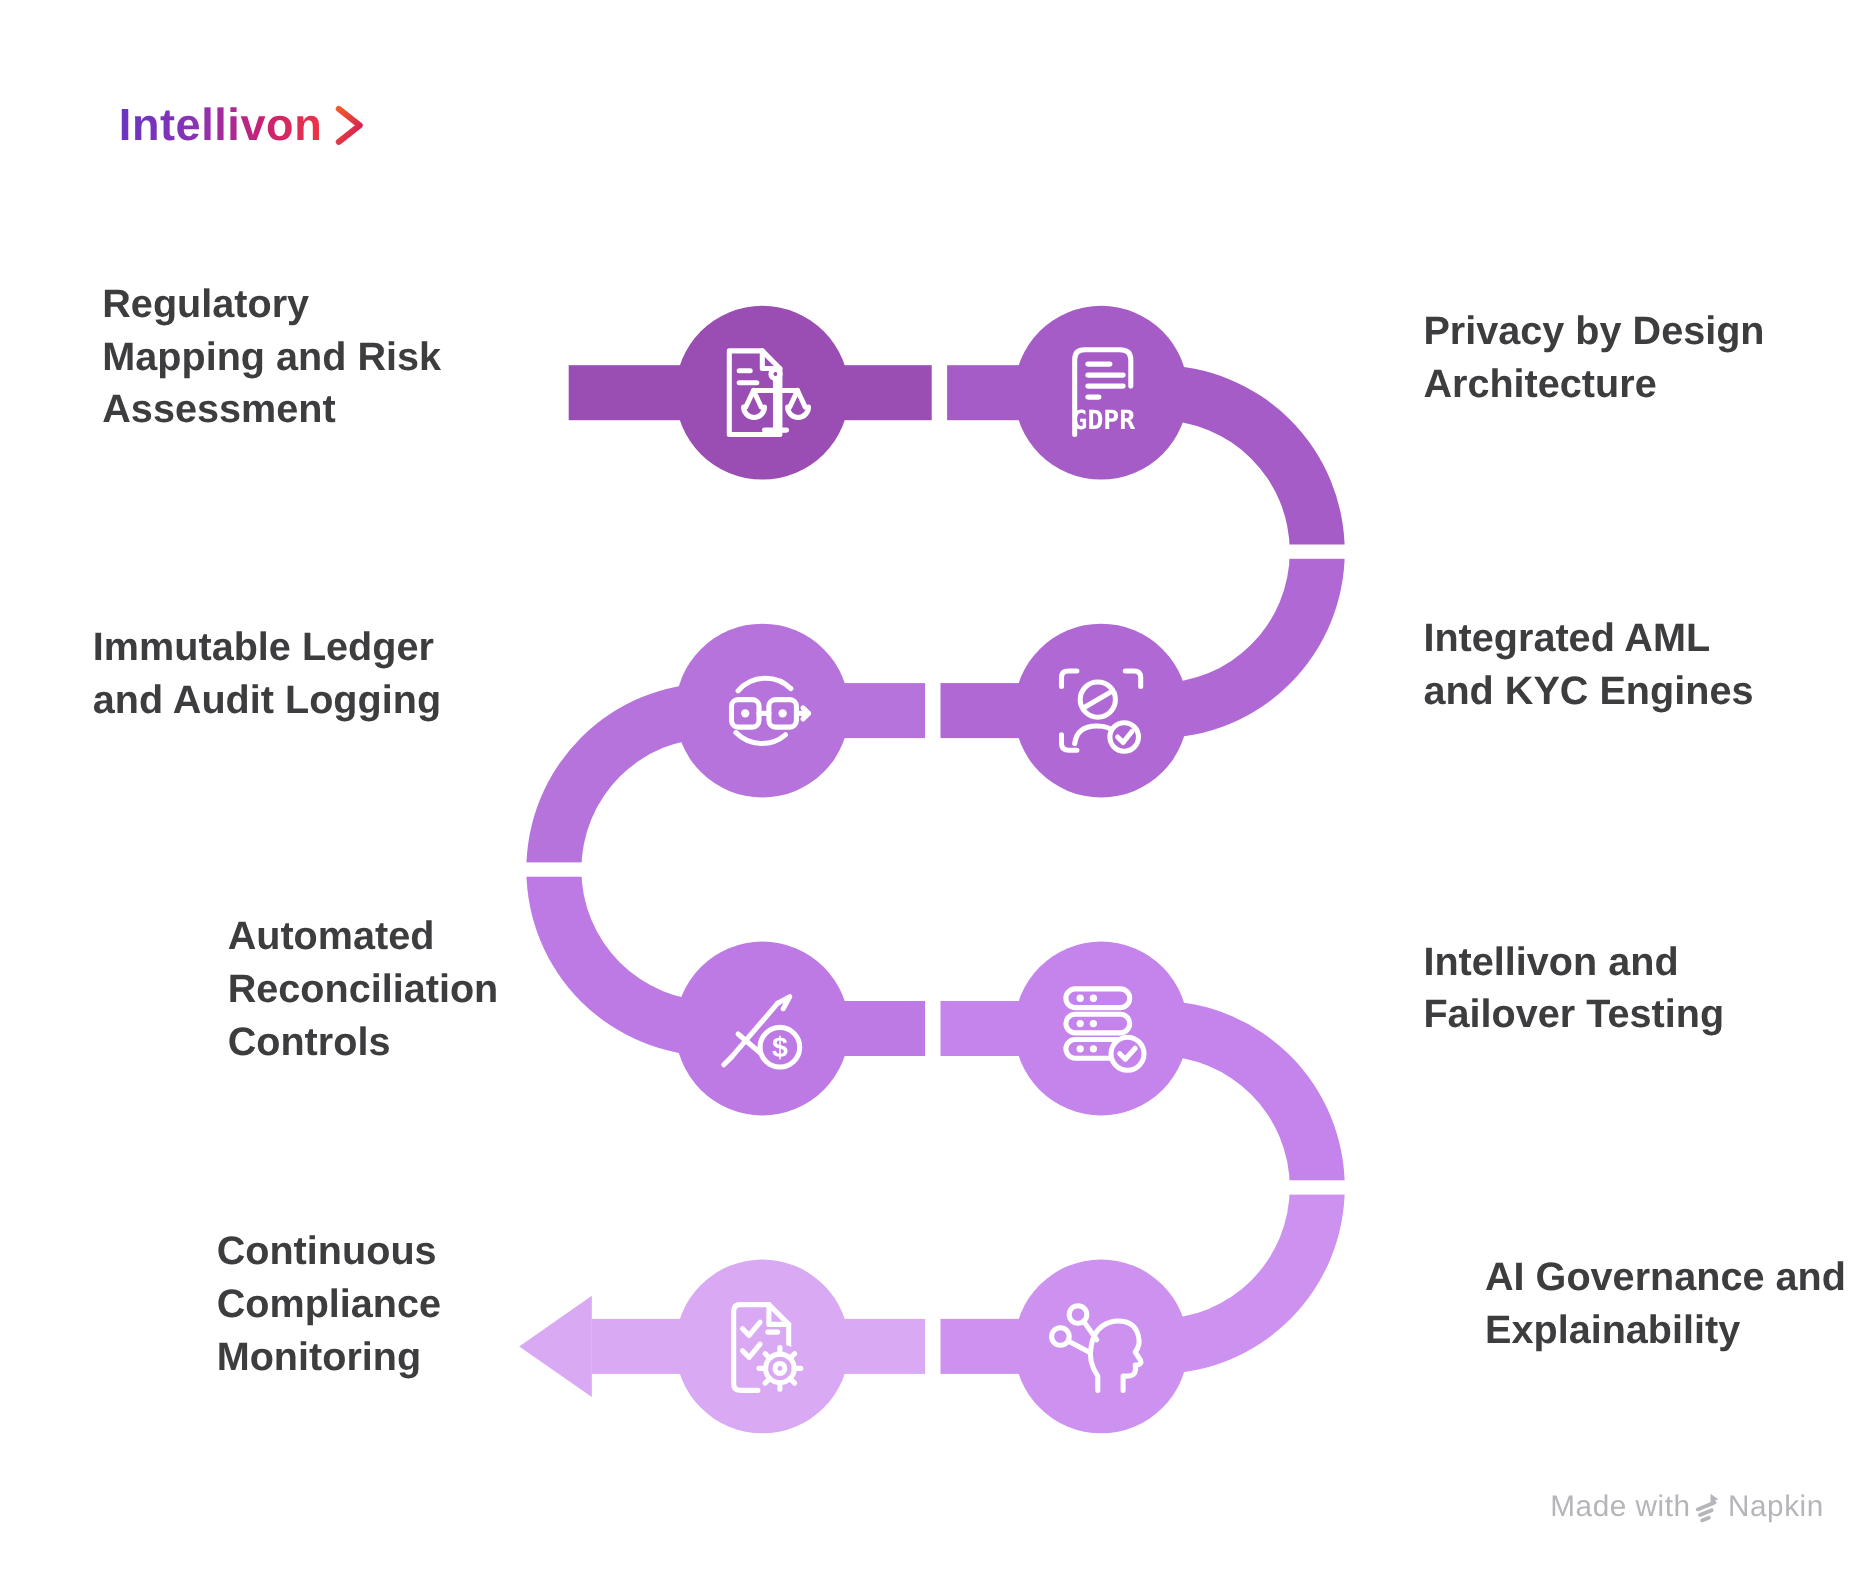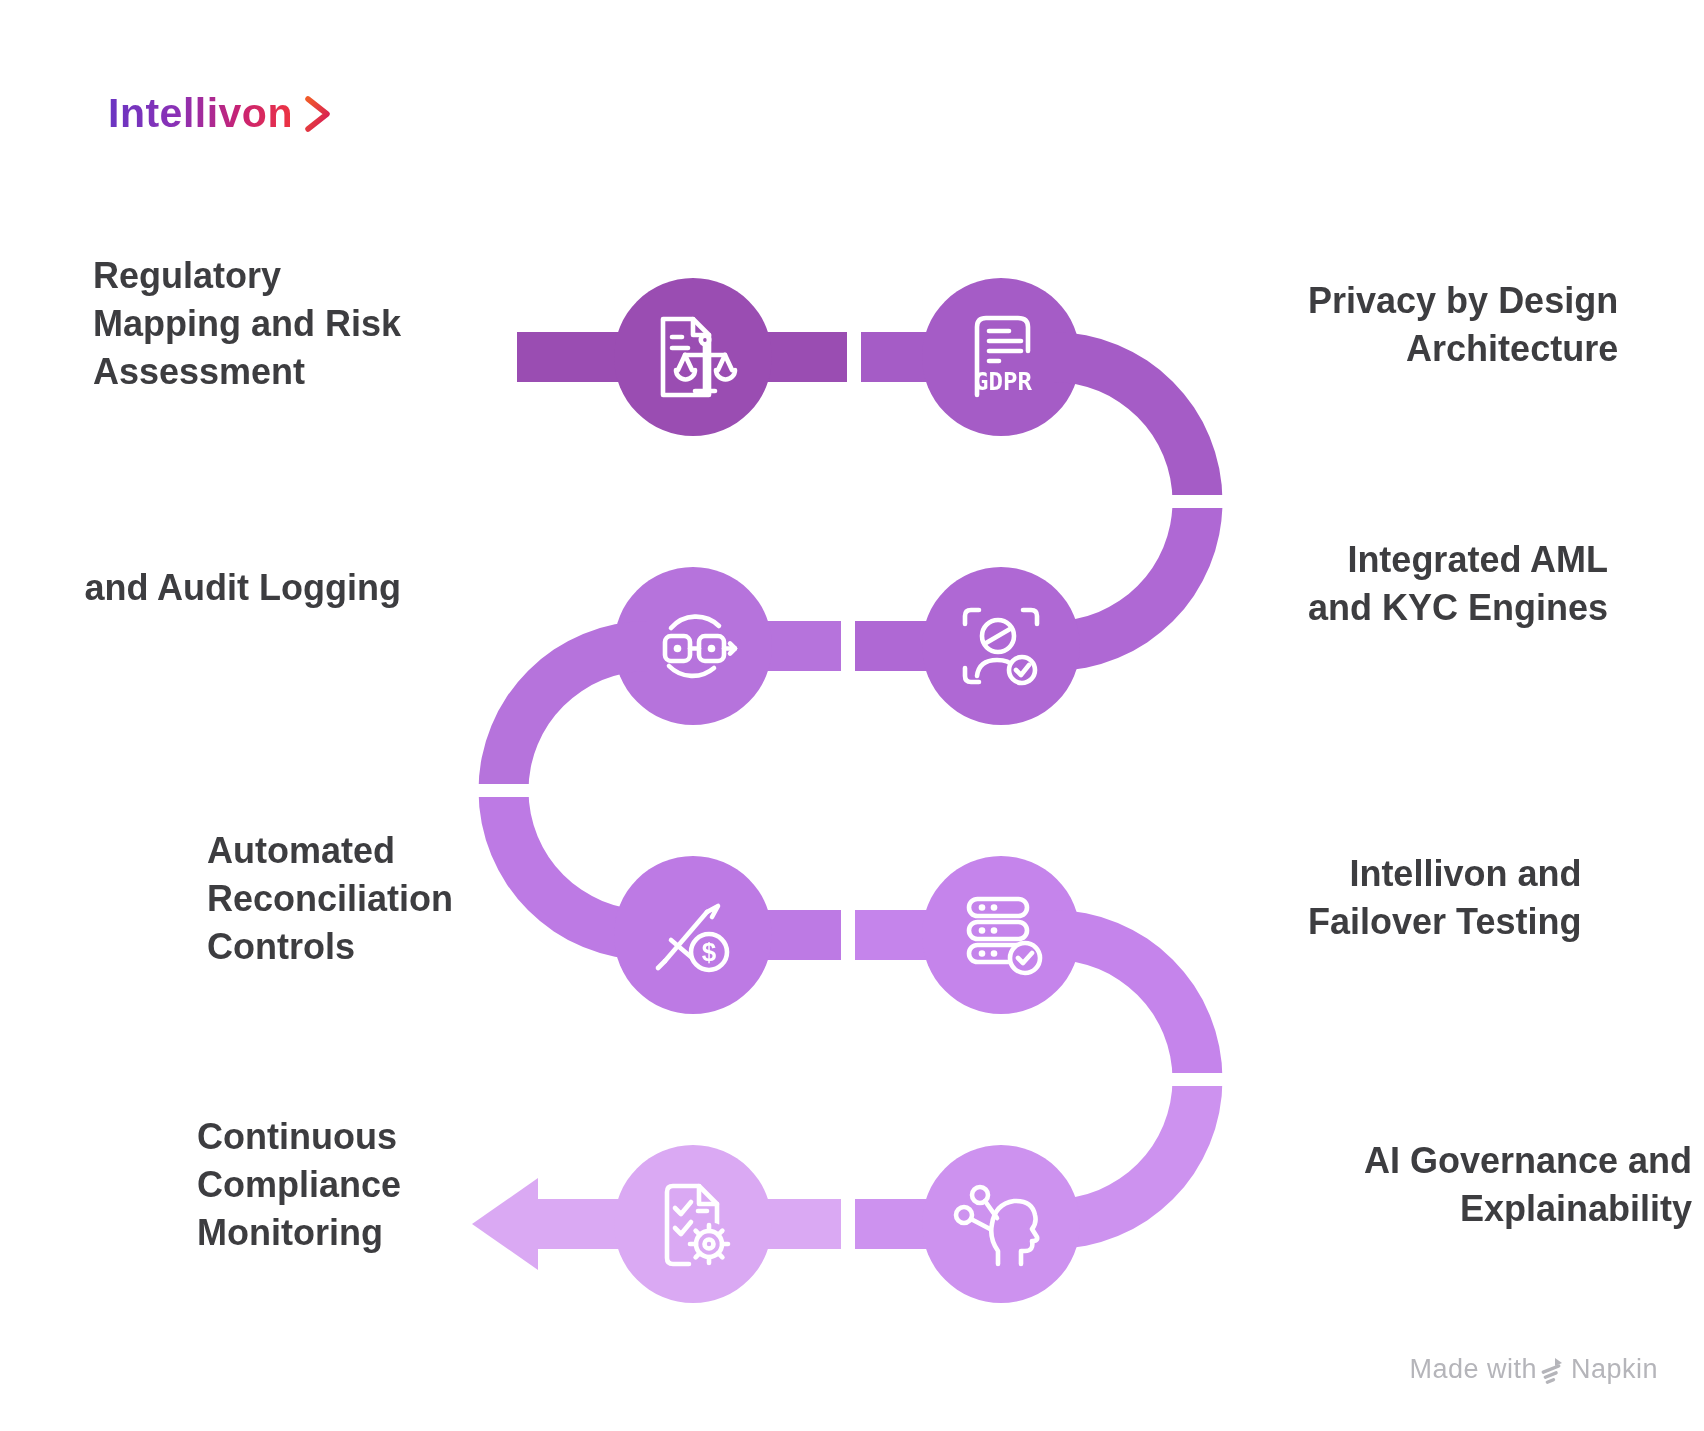"Privacy by Design" .label.right { margin-left: 14px -> none; text-align: right -> left }
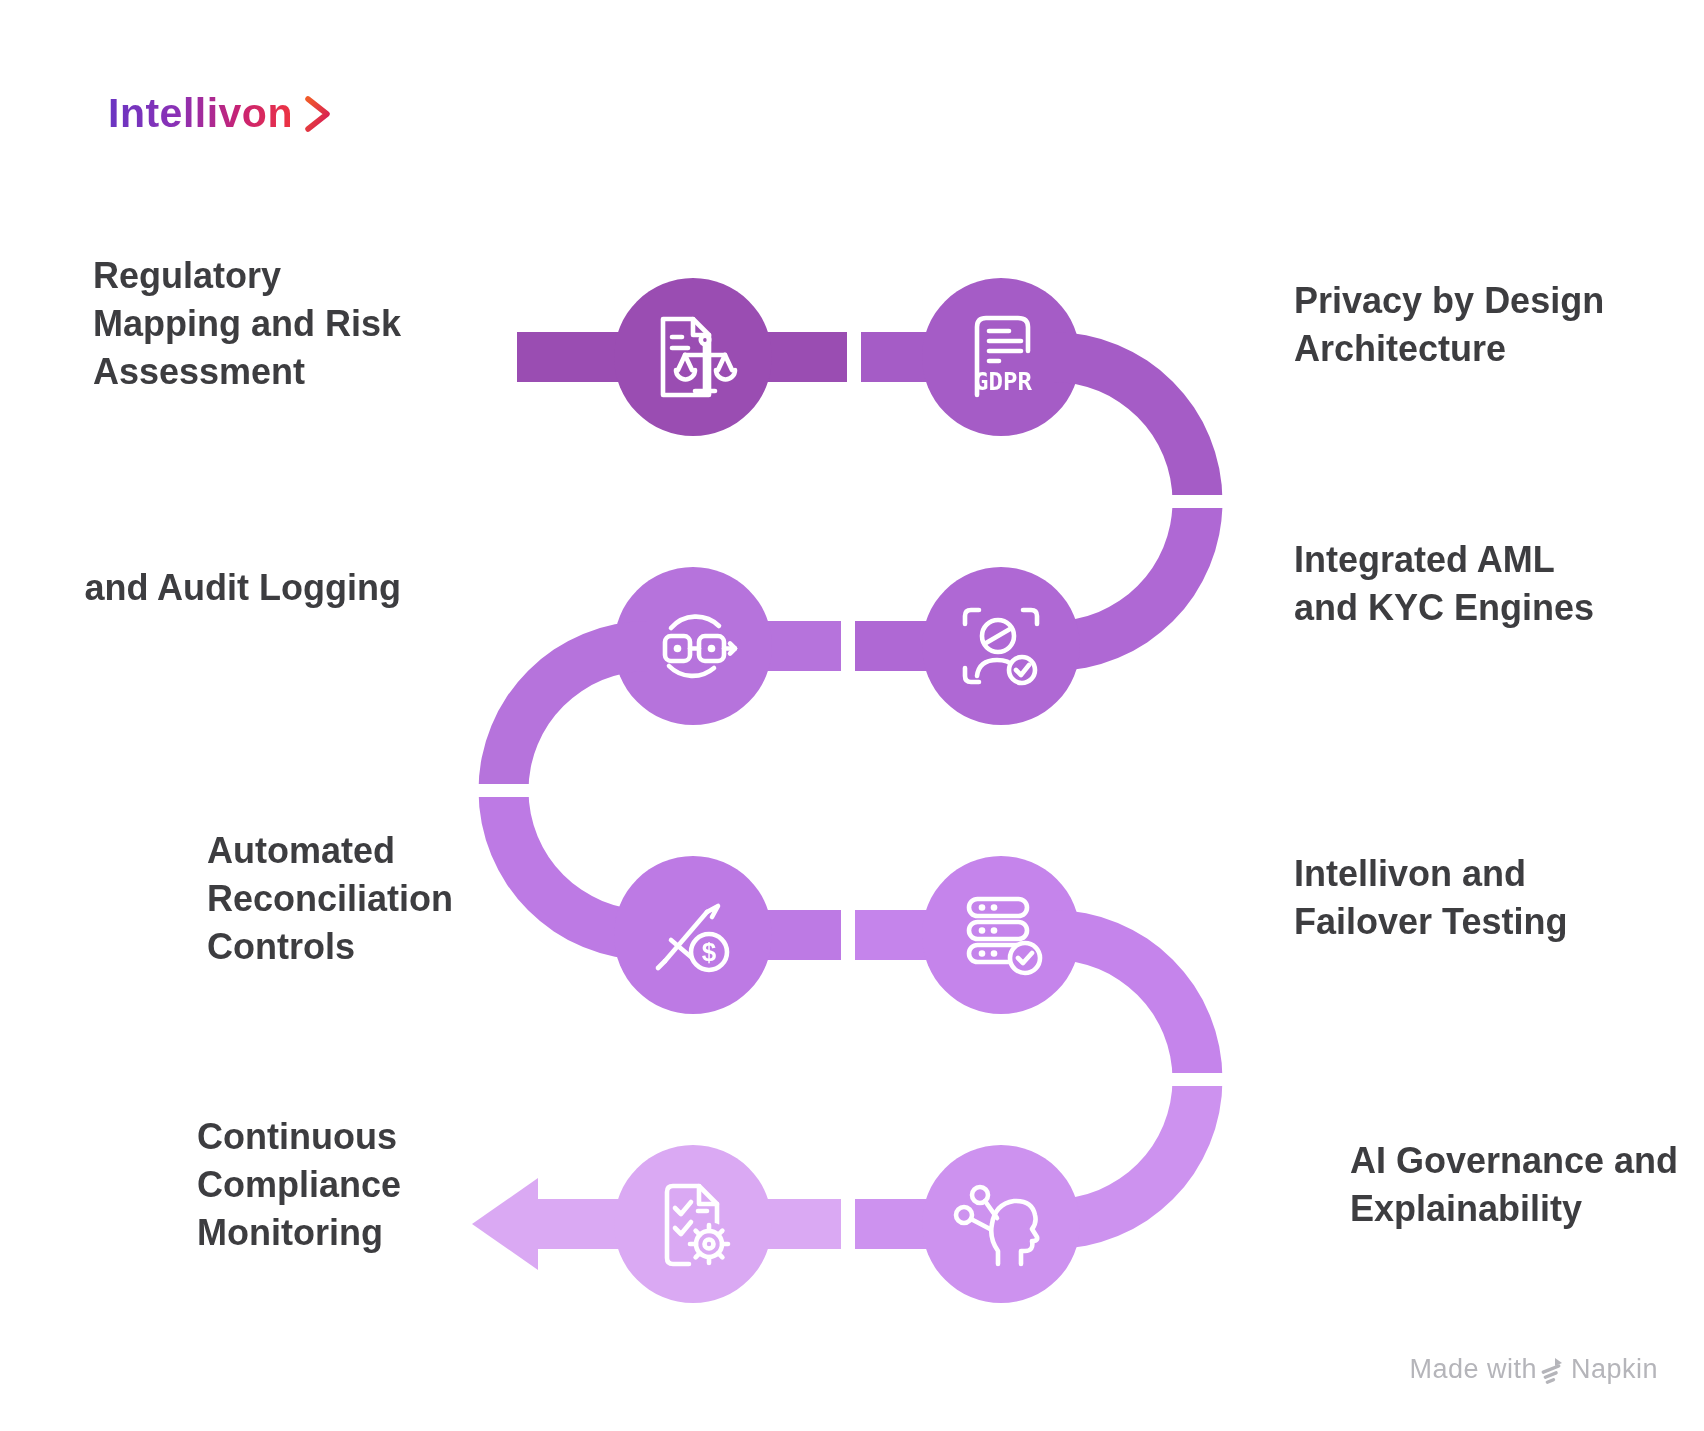"Immutable Ledger" div { html: none -> <div>Immutable Ledger</div> }
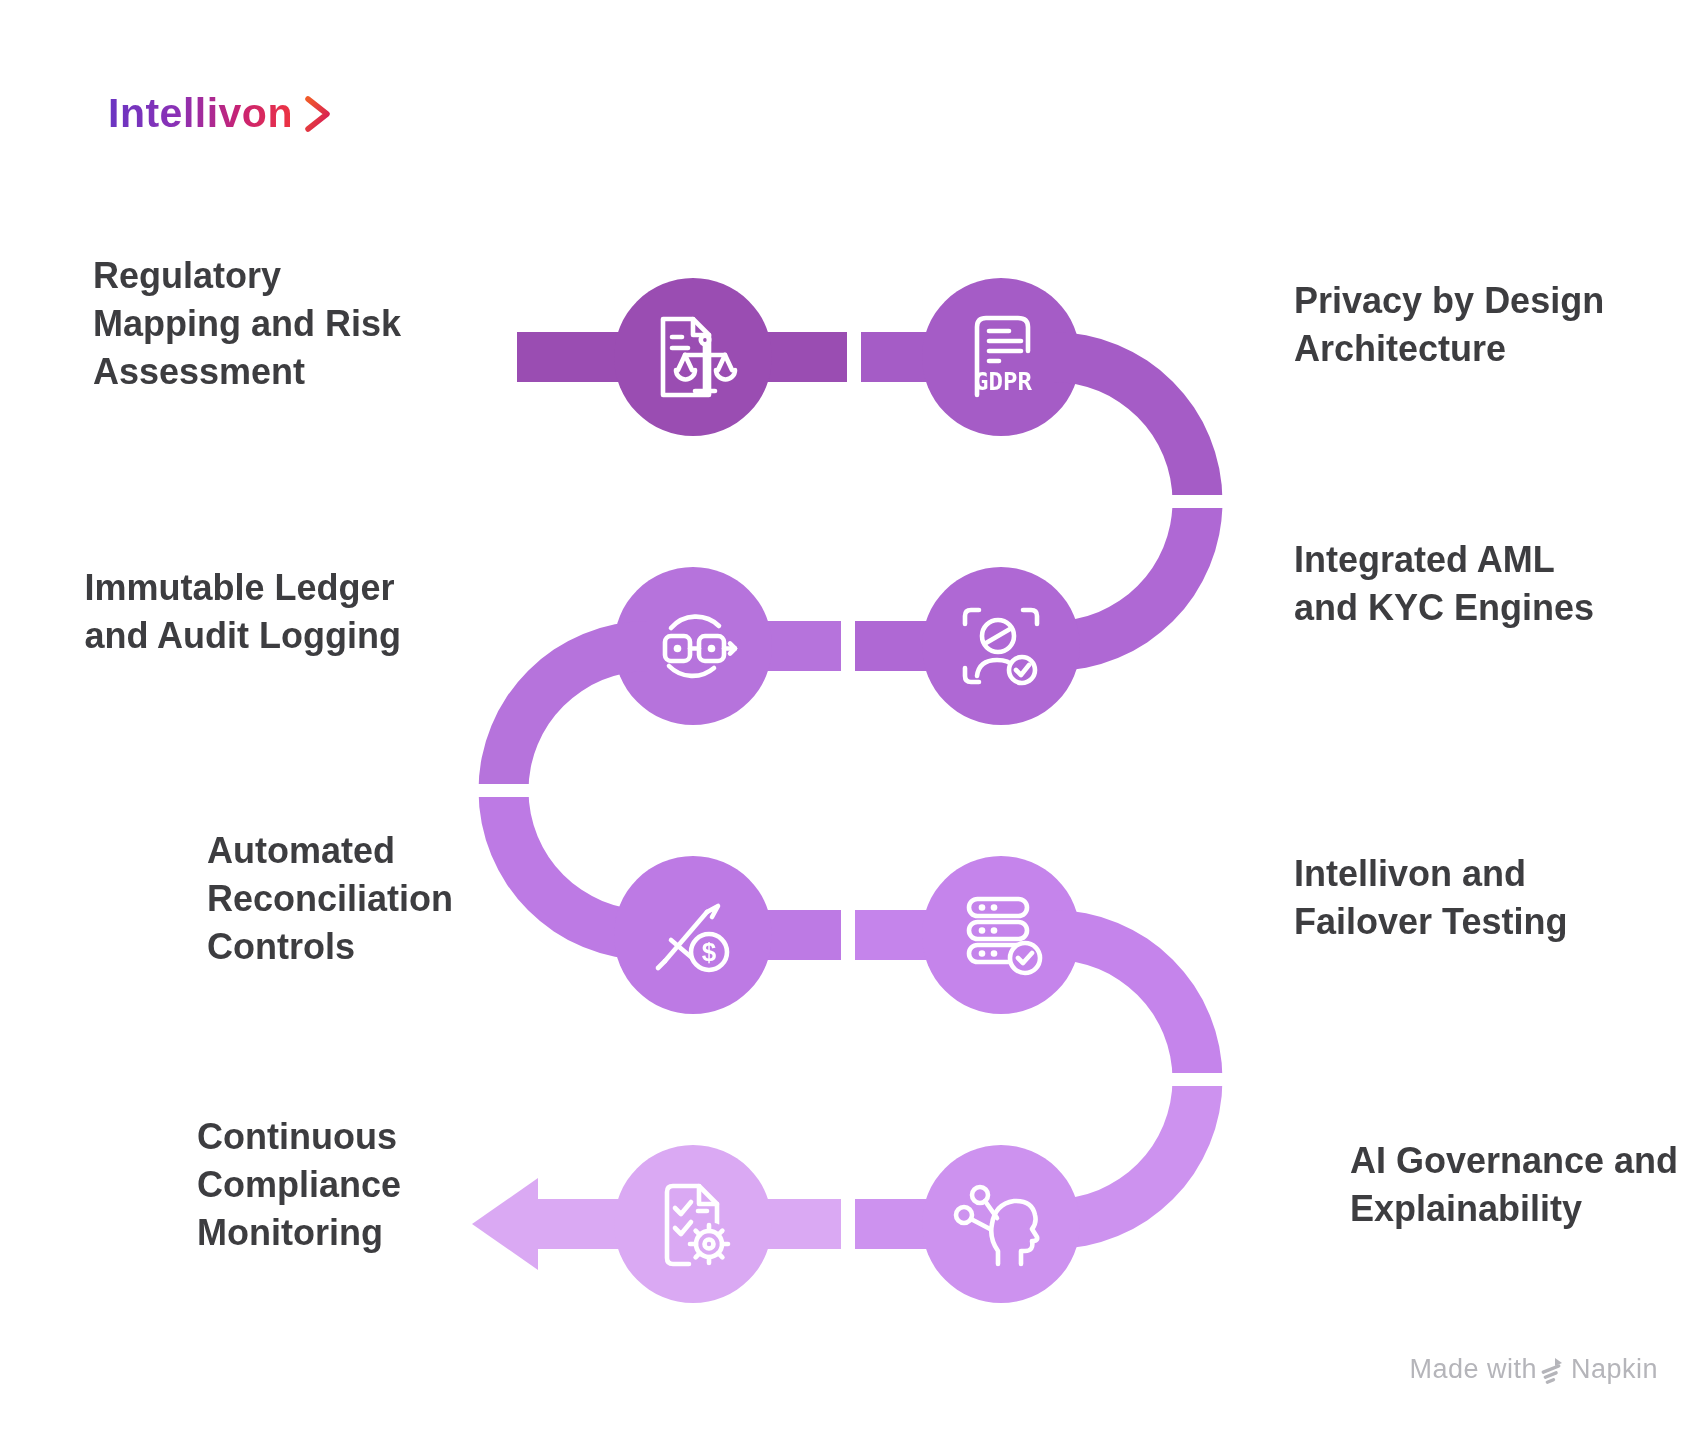"Integrated AML" div.label { top: 536px -> 556px }
